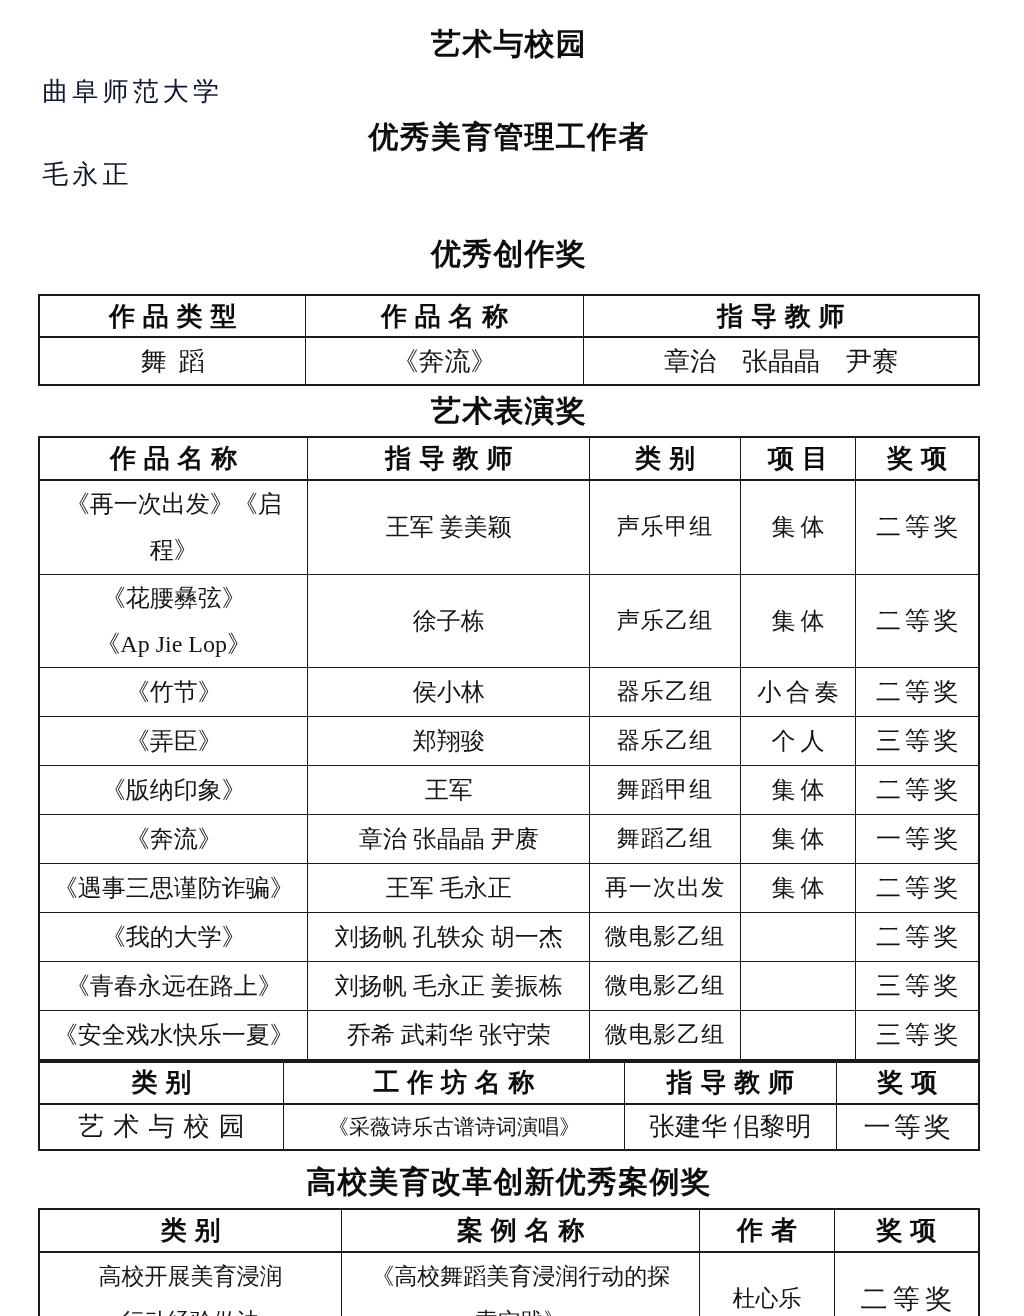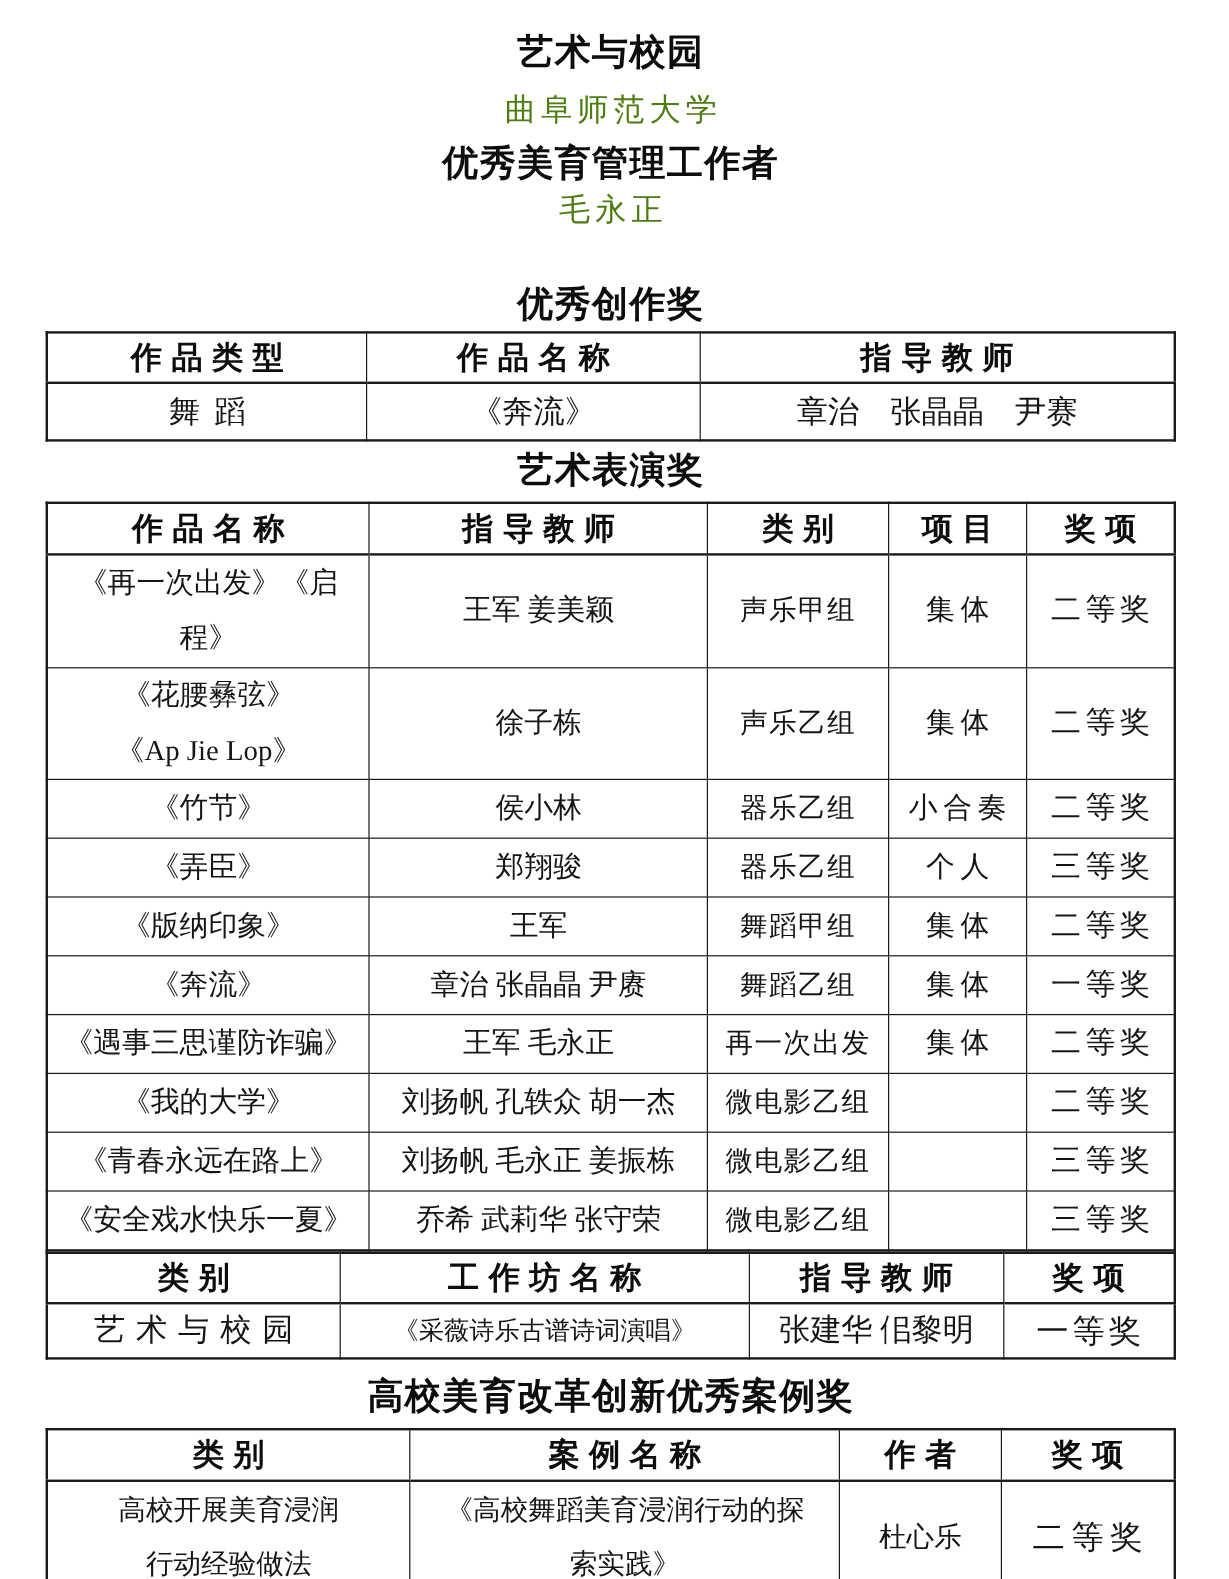"曲阜师范大学" .subtitle { color: #4d7c0f -> #0f172a; text-align: center -> none }
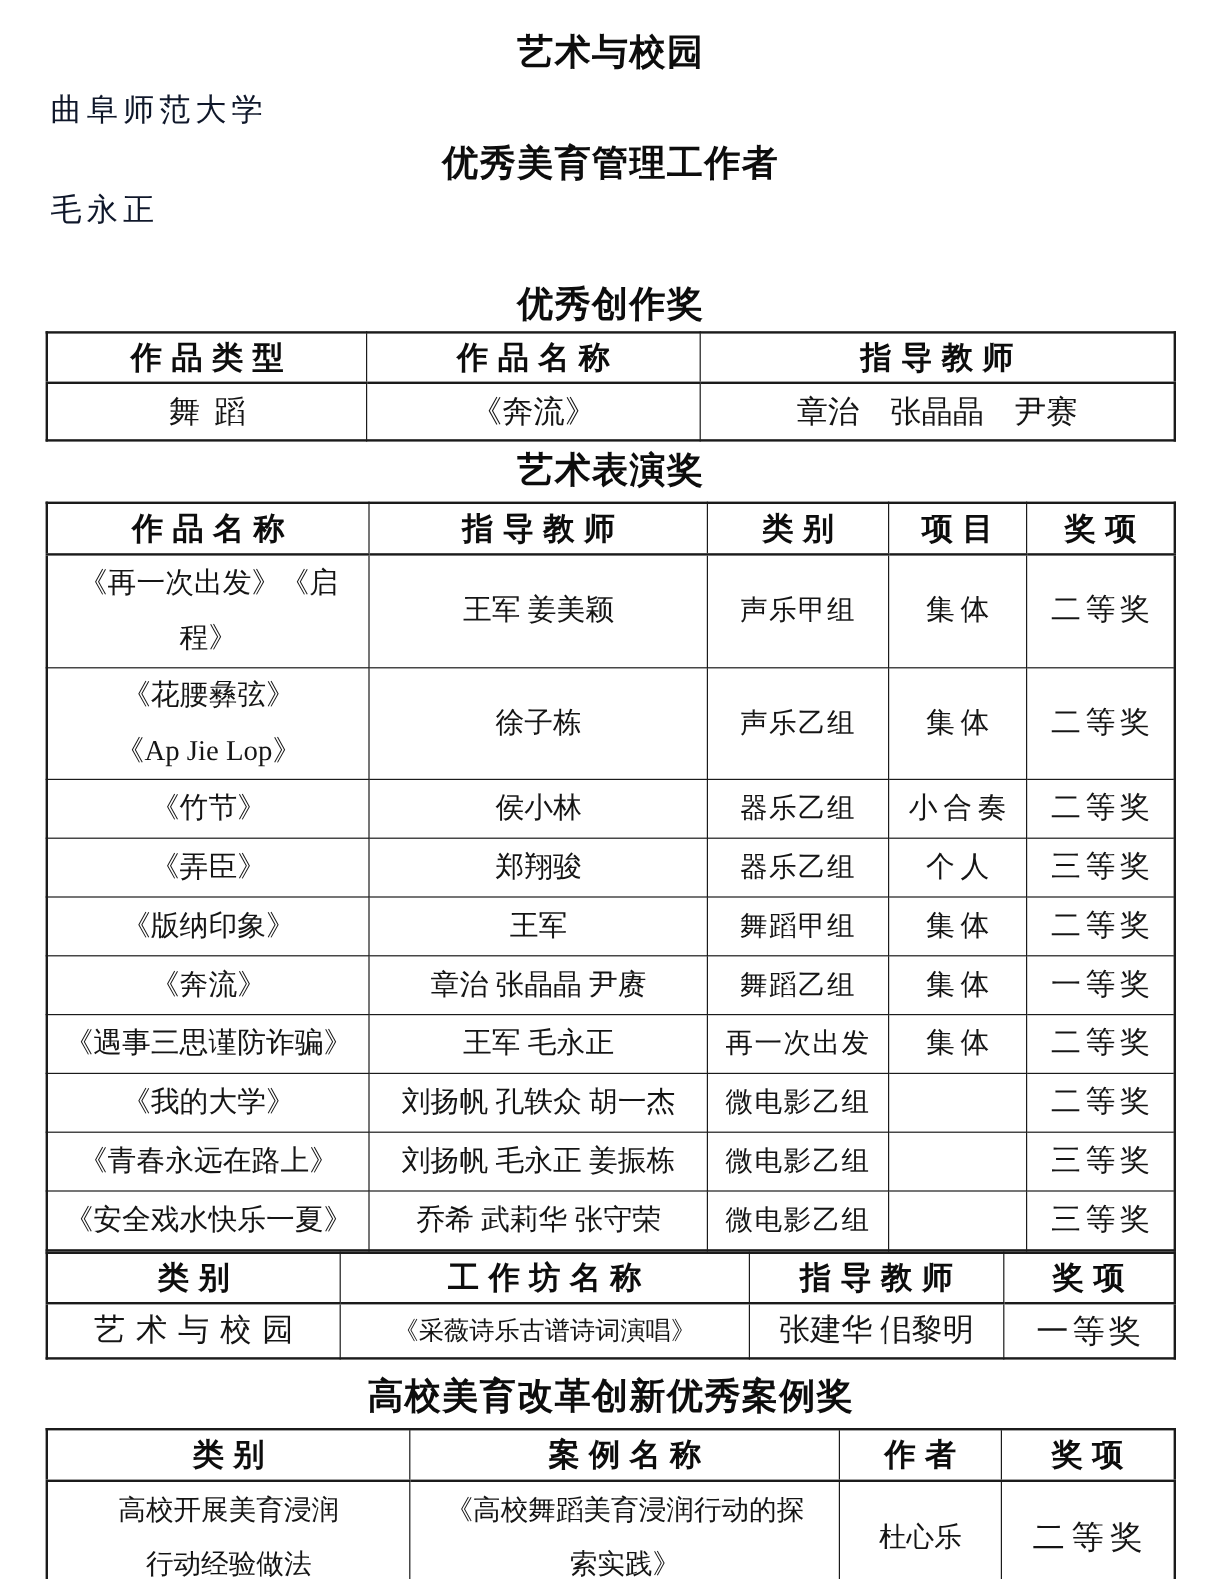"优秀创作奖" #creation-title { margin-bottom: 4px -> 22px }
